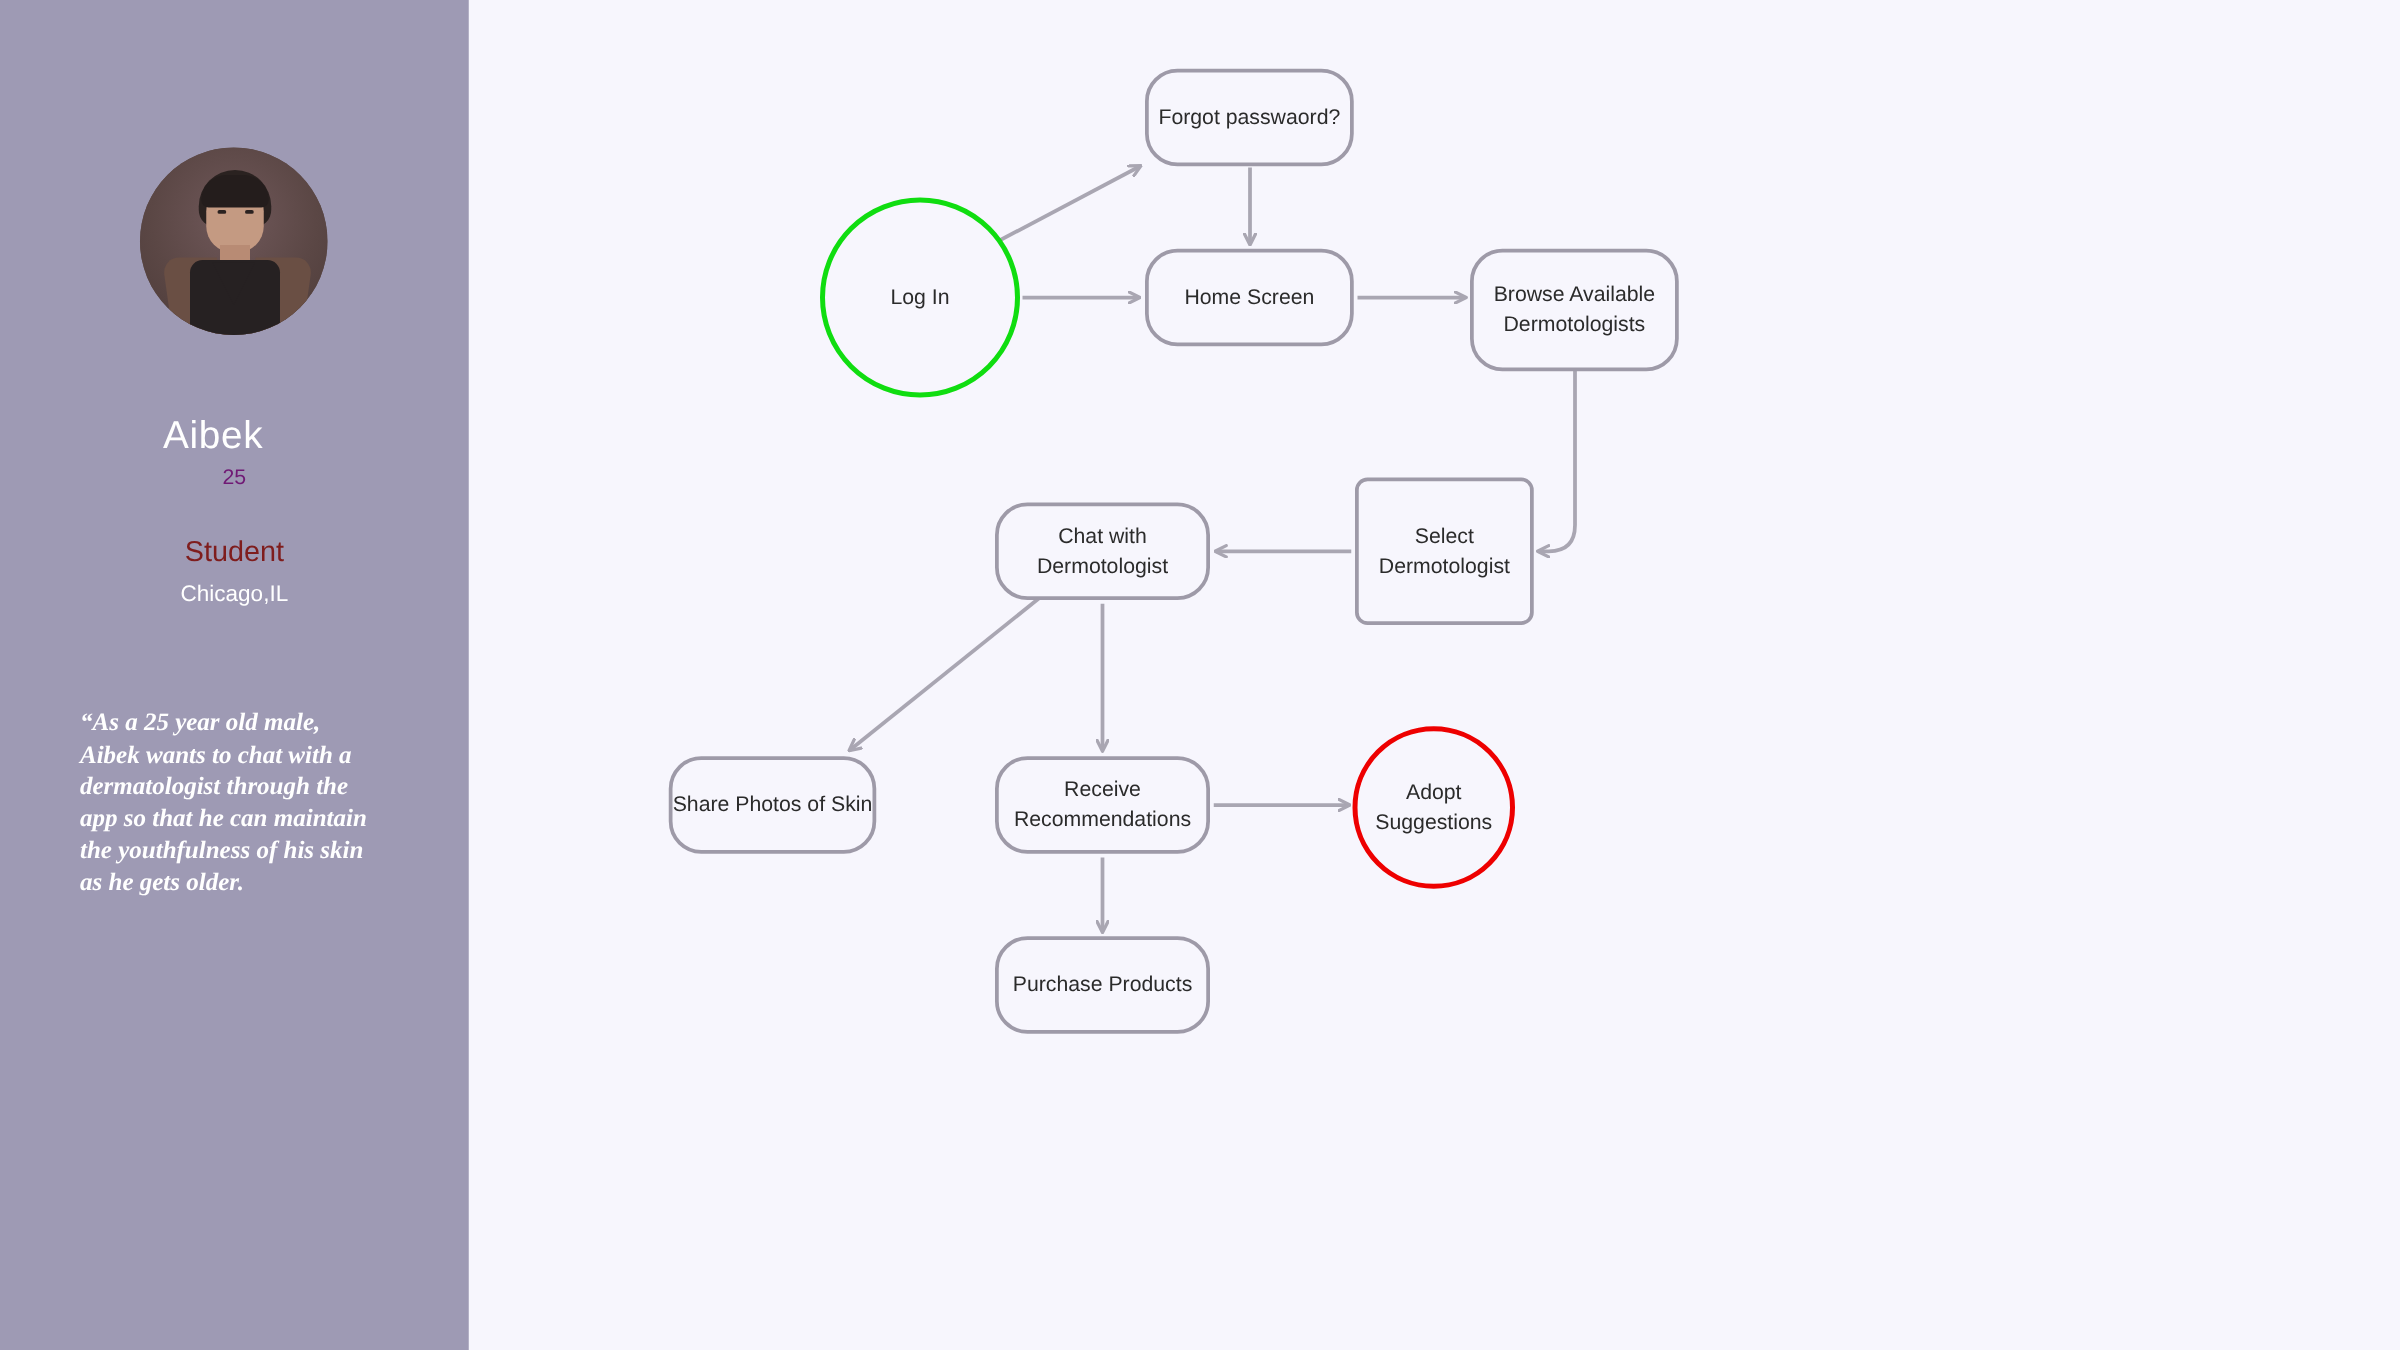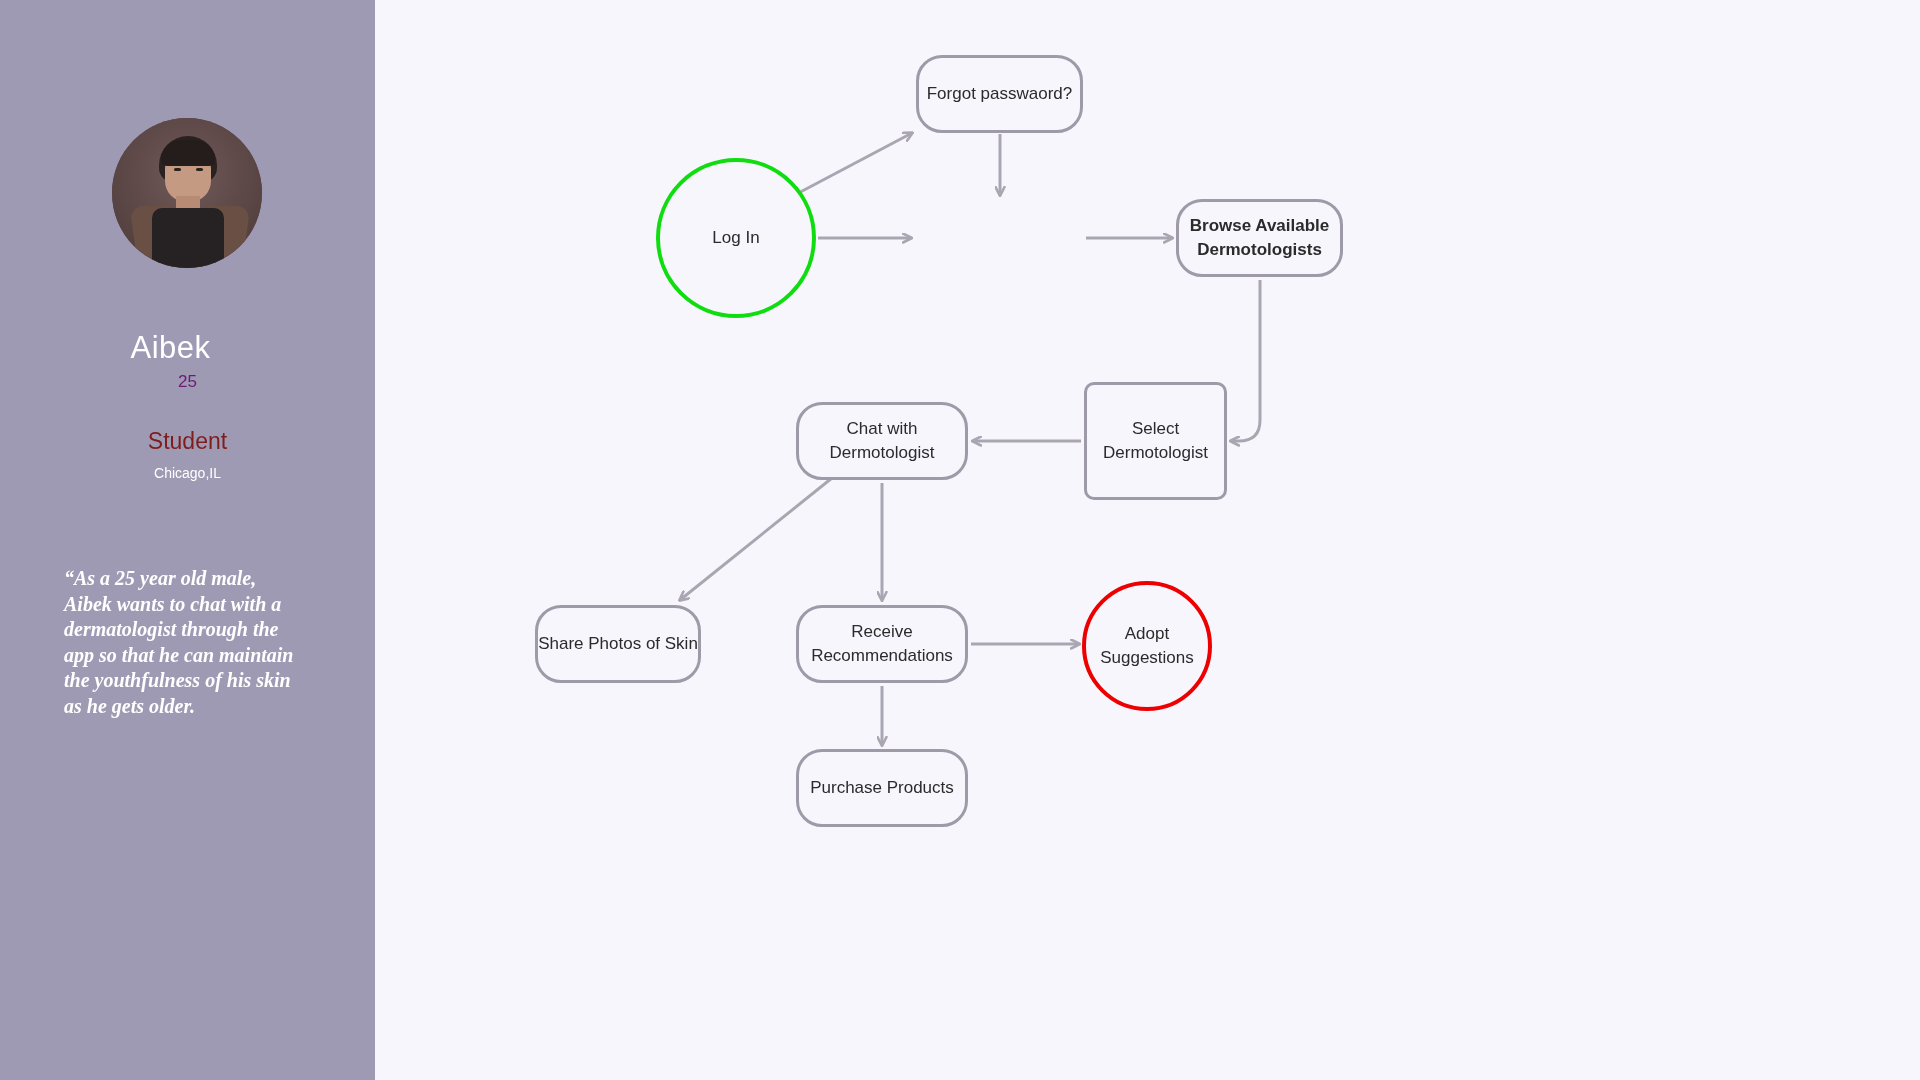"Home Screen" div.node { html: none -> <div>Home Screen</div> }
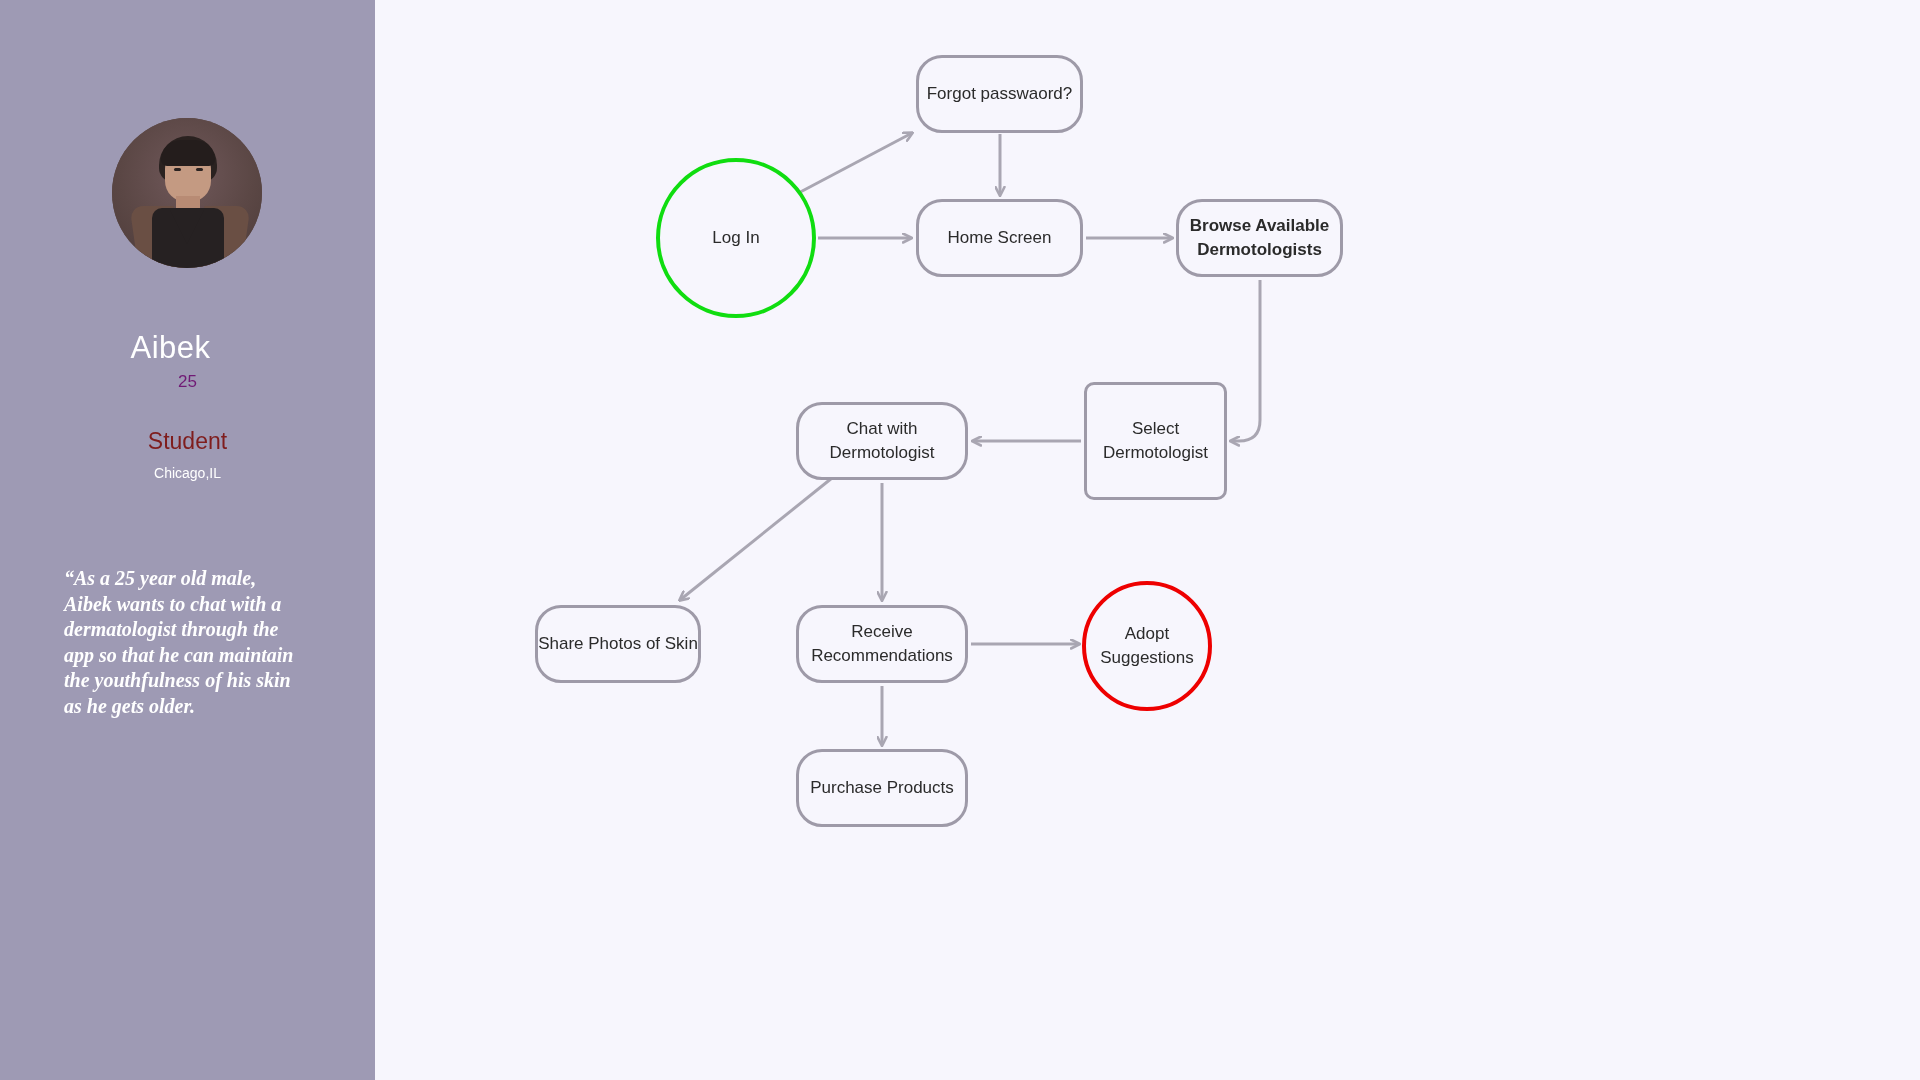"Browse Available" div.node { font-weight: bold -> none; height: 78px -> 98px }
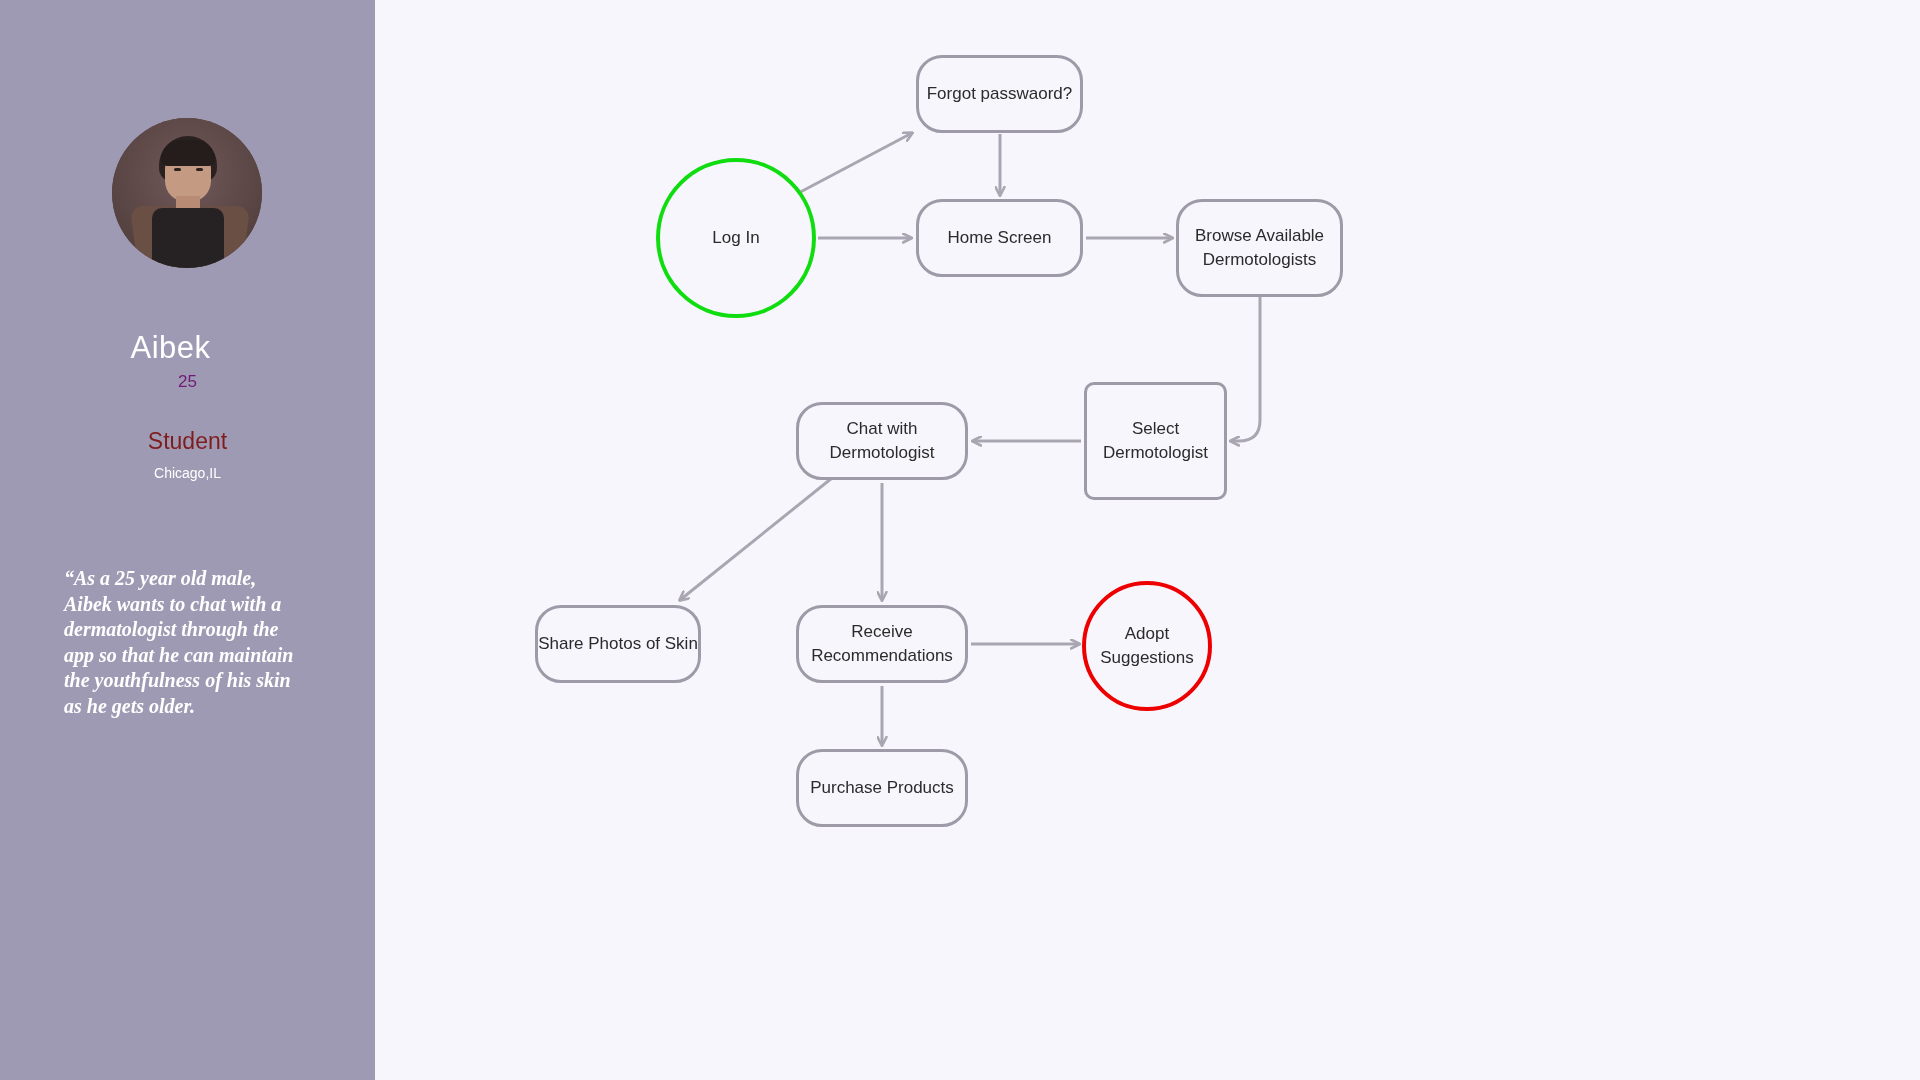"Chicago,IL" #persona-location { font-size: 14px -> 18px }
